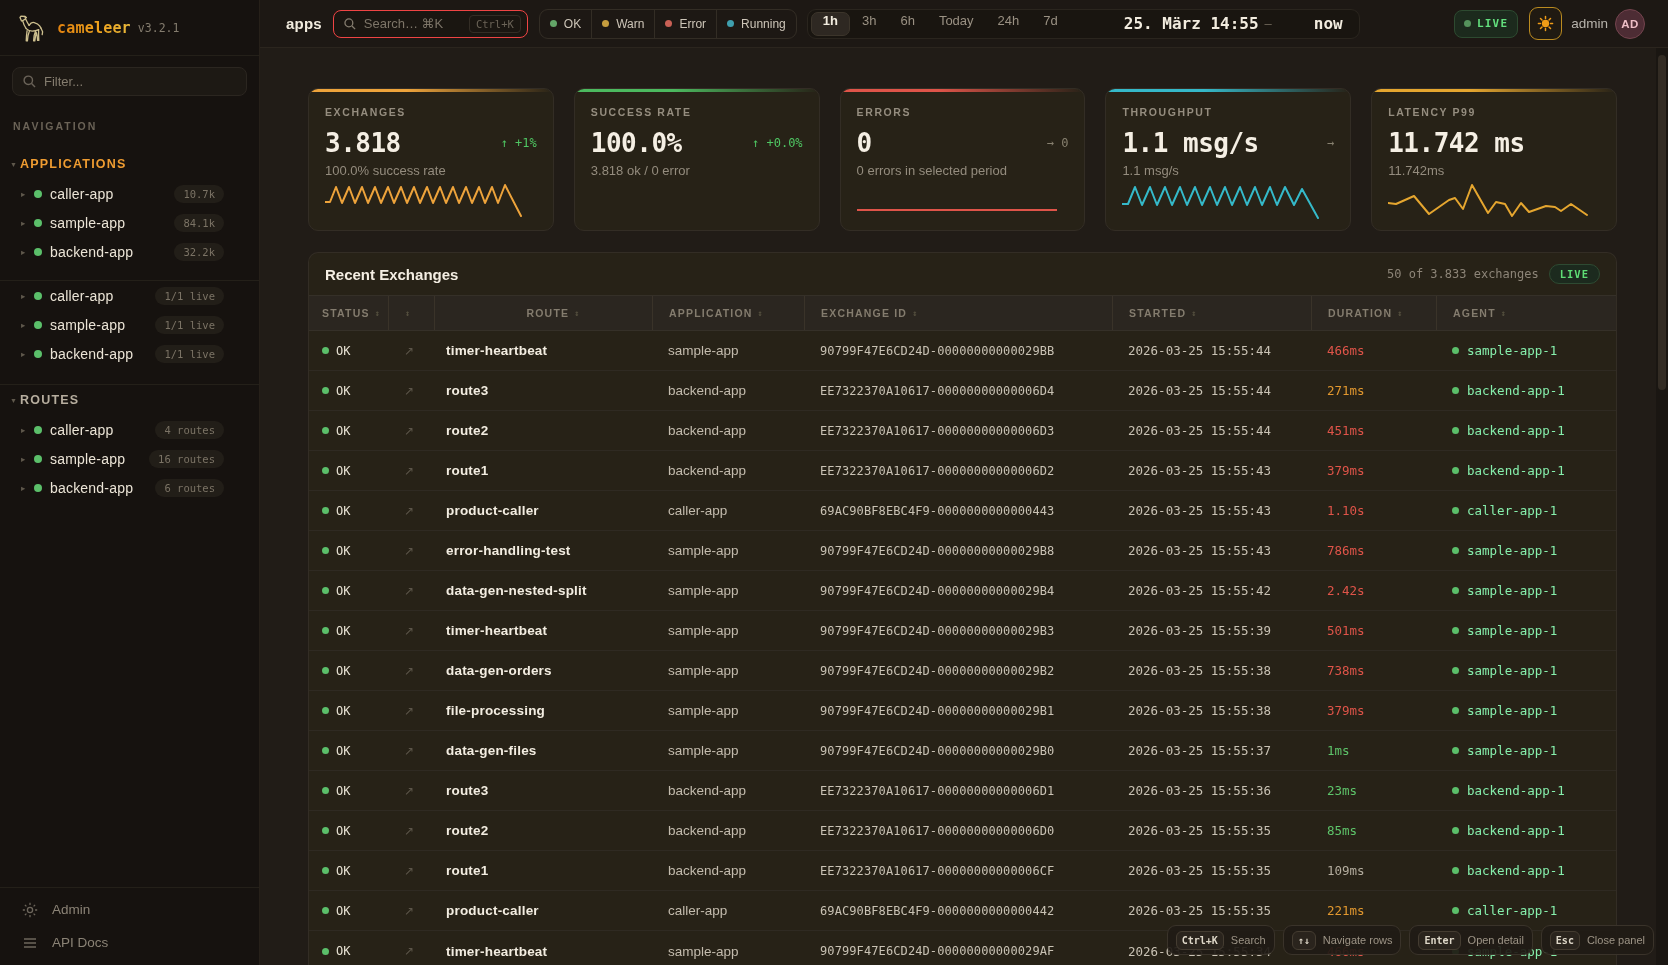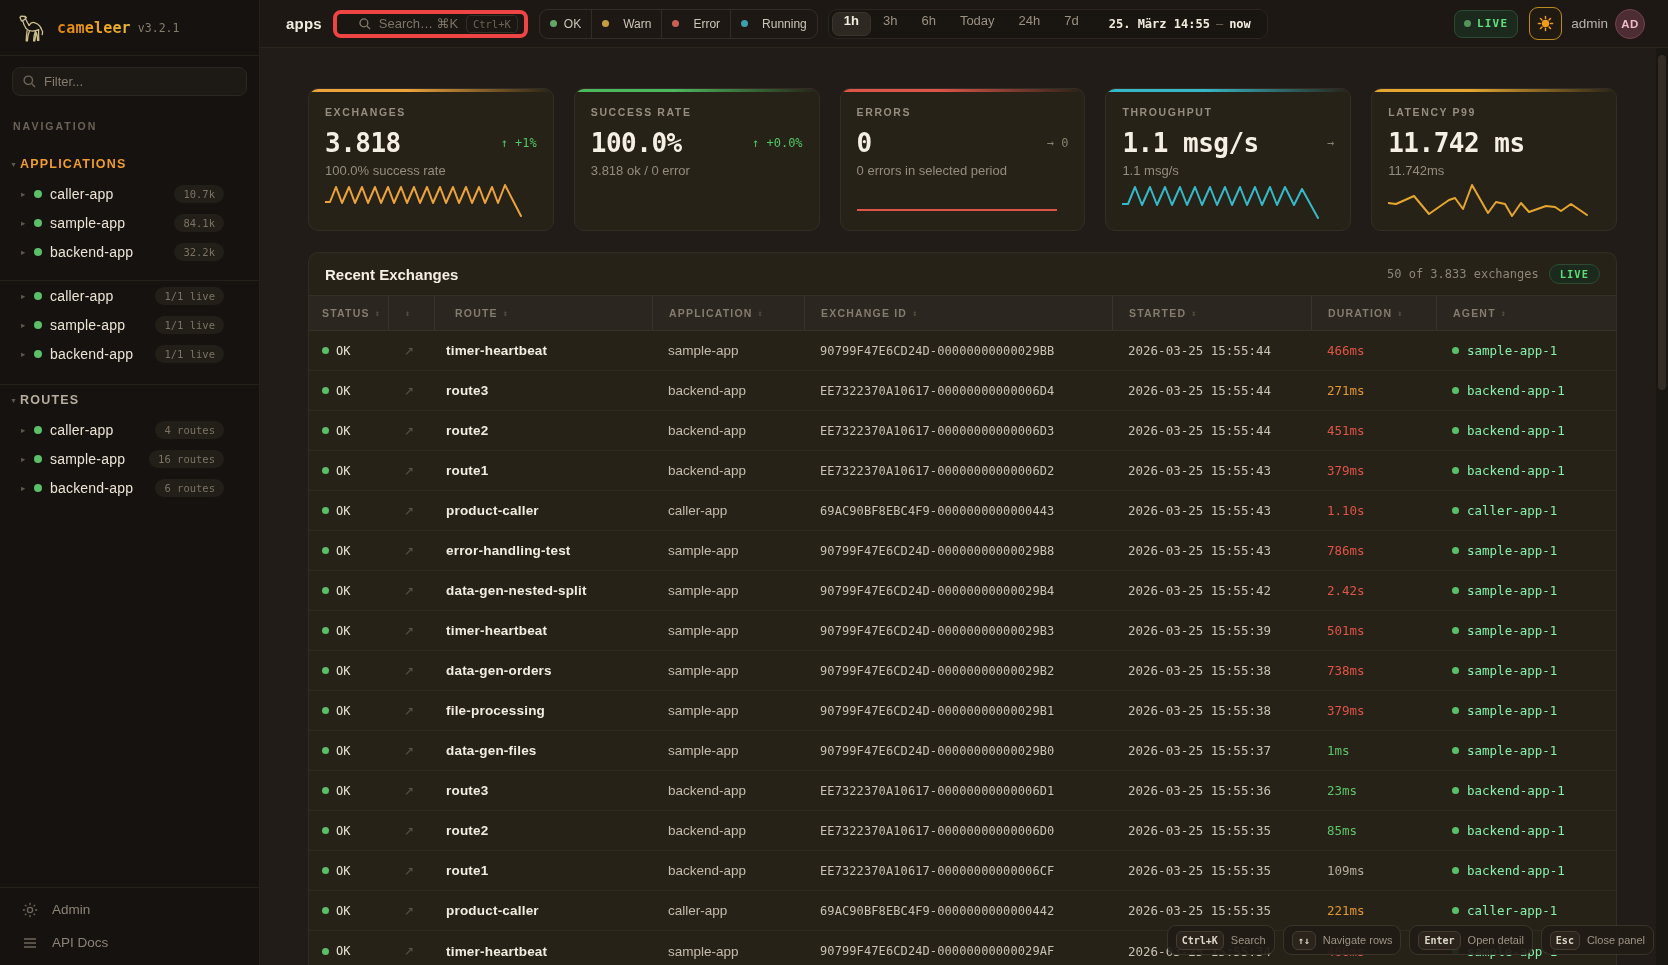"Search… ⌘K" .search-box { border: 4px solid #ef4444 -> 1px solid #ef4444; padding: 0 6px 0 21px -> 0 6px 0 9px }
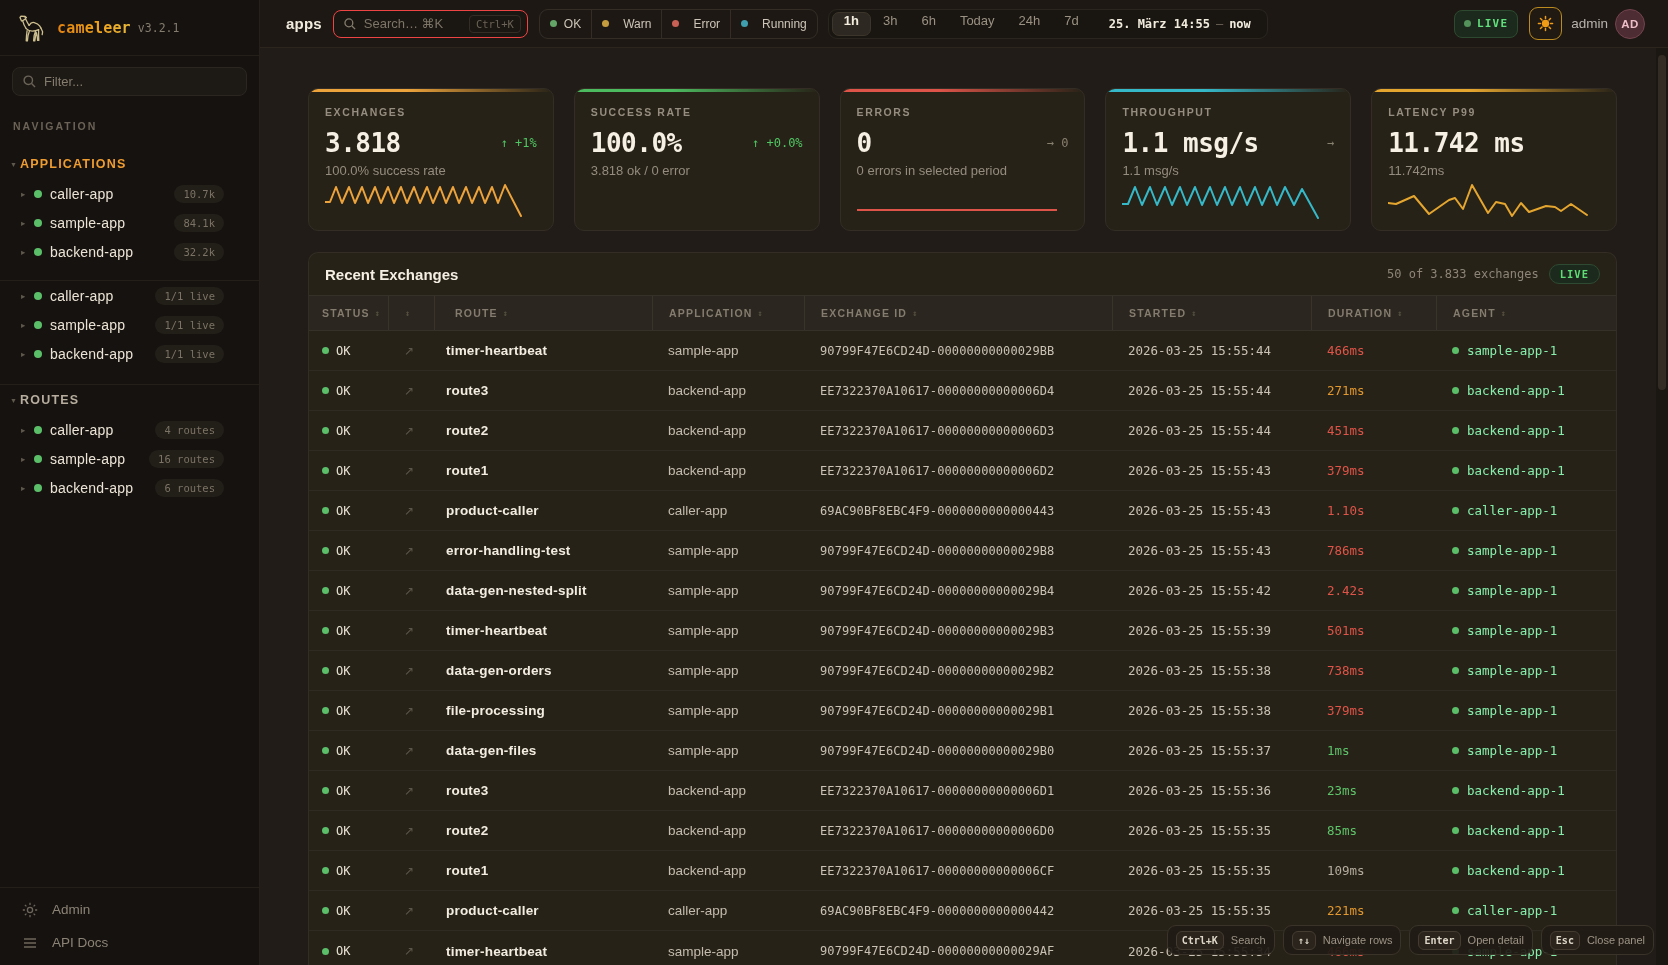"Warn" .chip + .chip { gap: 14px -> none }
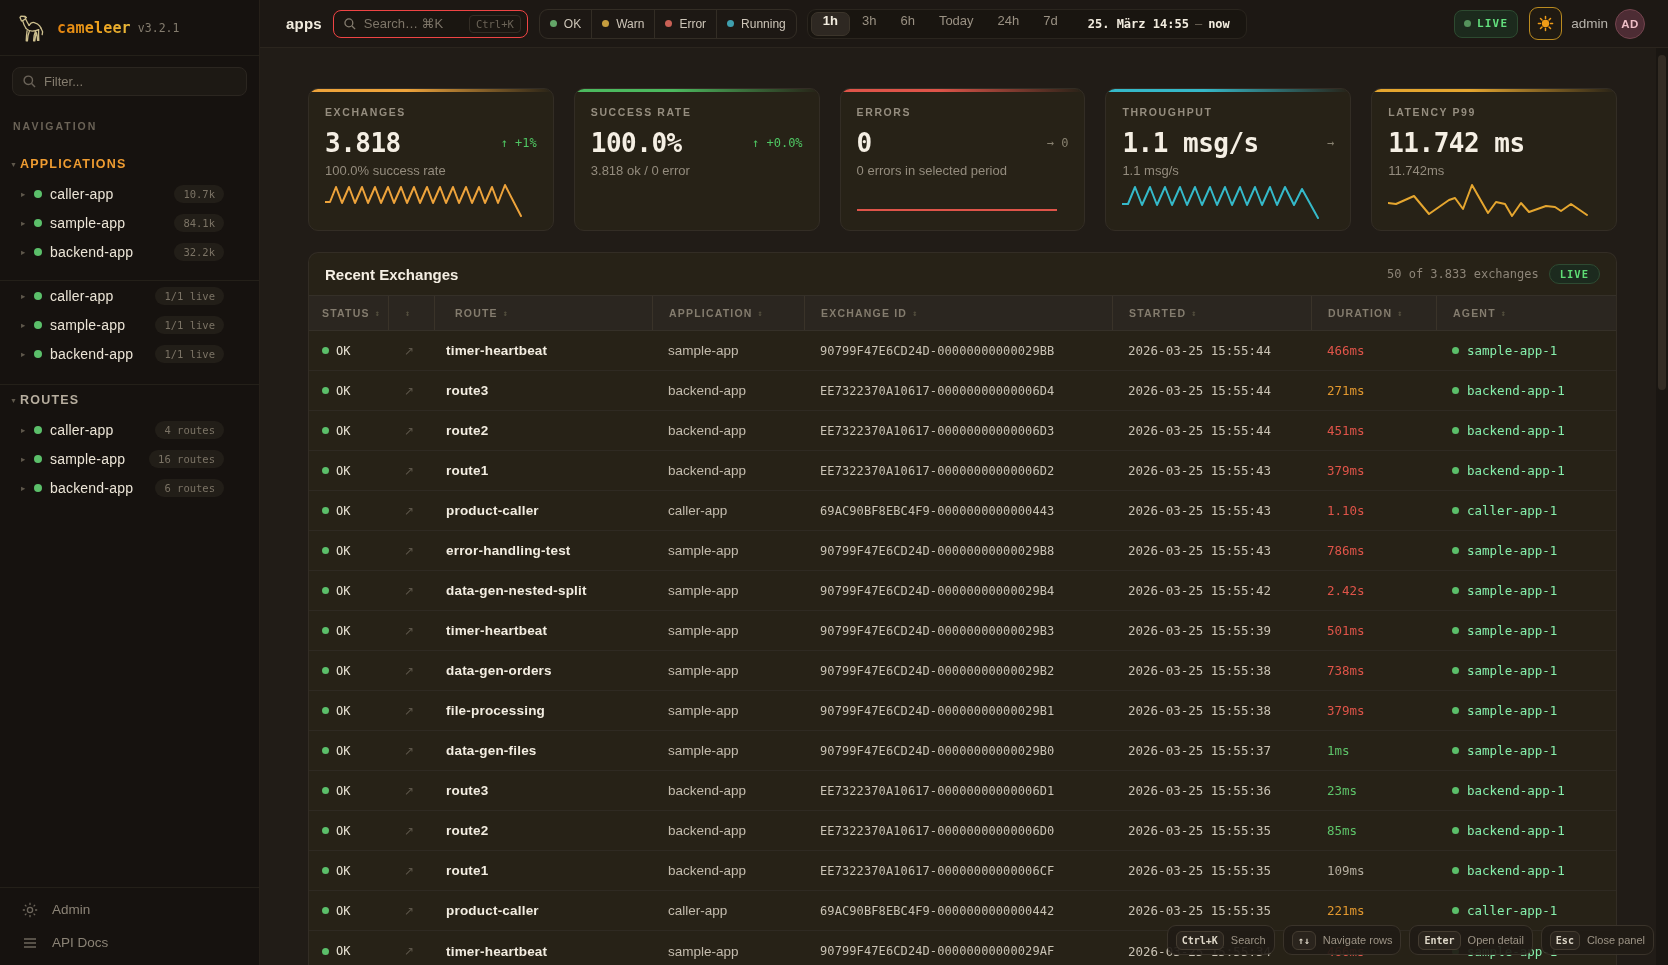"25. März 14:55" .td-main { font-size: 12px -> 16px; margin-left: none -> 36px }
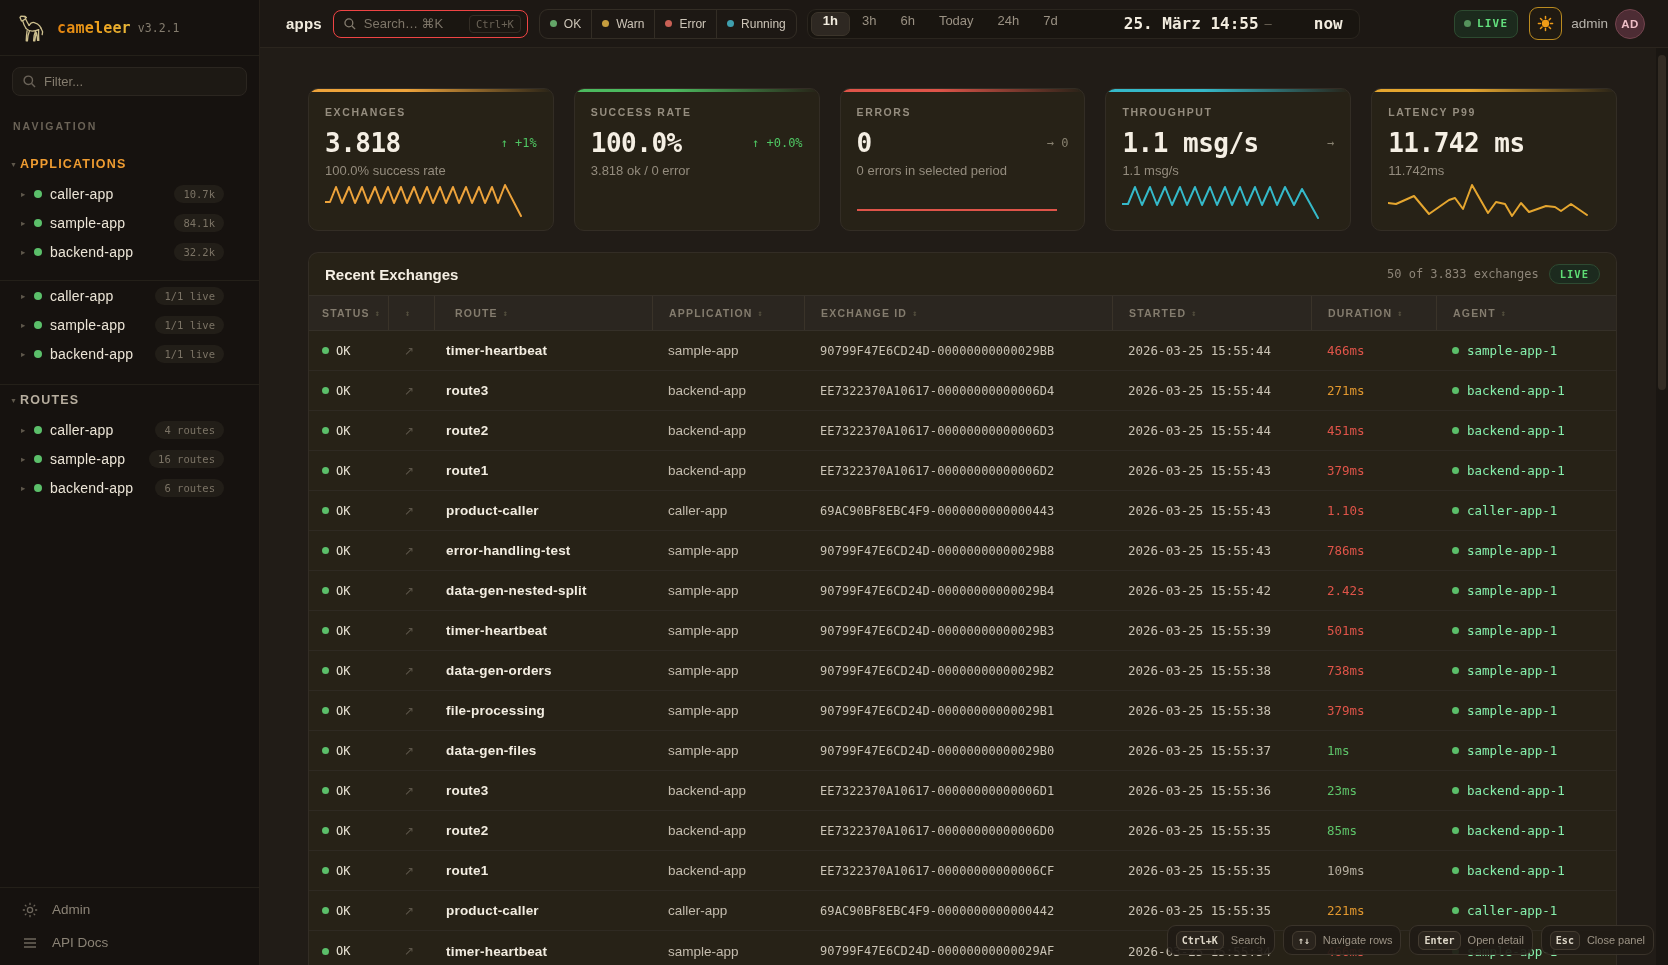"ROUTE" .th:nth-child(3) { justify-content: none -> center }
